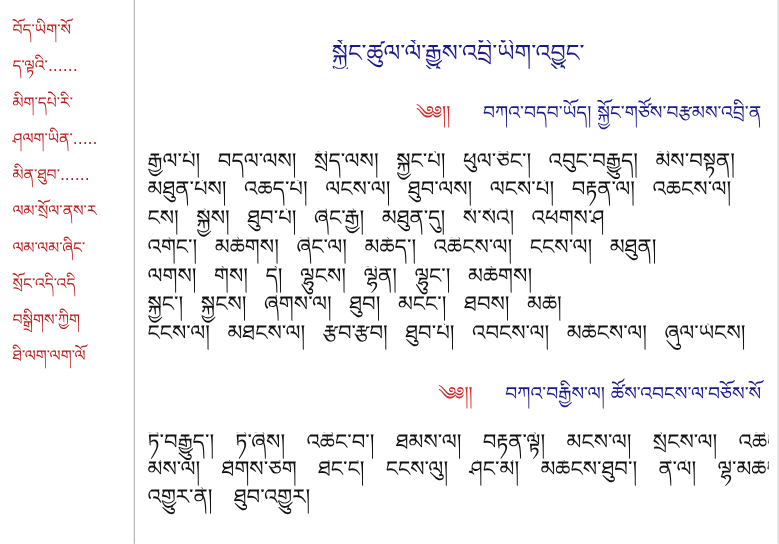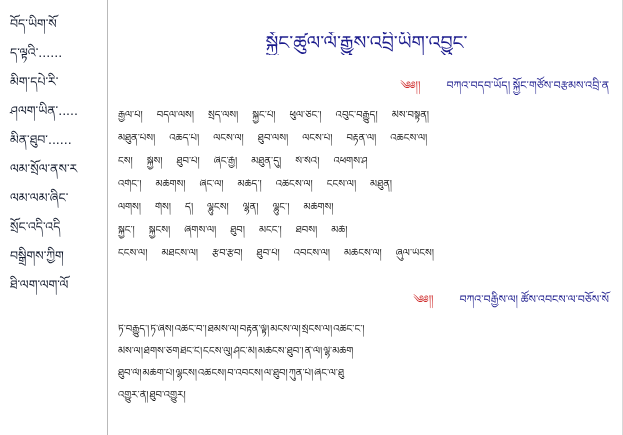"བོད་ཡིག་སོ" .side-item { color: #0f172a -> #b91c1c }
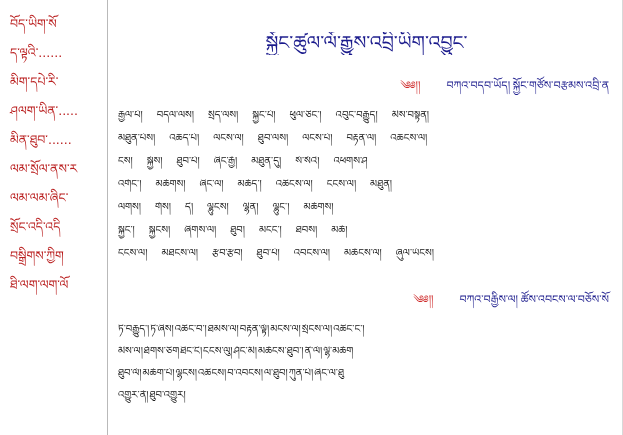"སྐྱོང་ཚུལ་ལོ་རྒྱུས་འབྲི་ཡིག་འབྱུང་" #main { font-family: Liberation Serif, serif -> none }
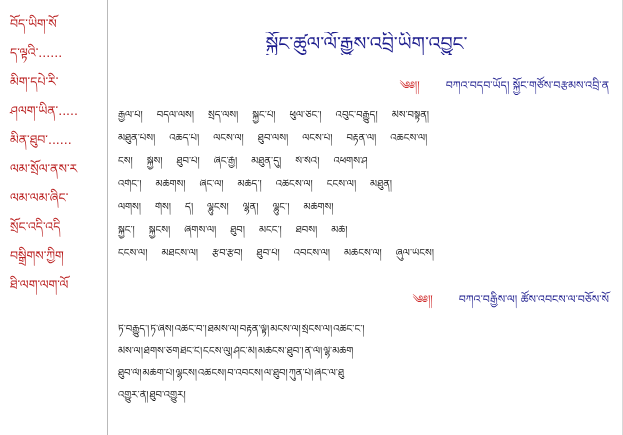"༄༅།། བཀའ་བདབ་ཡོད།" .section-head { font-size: 11px -> 15px }
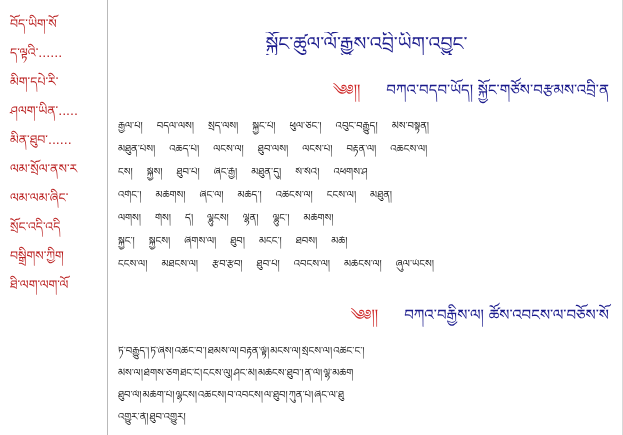"རྒྱལ་པོ།" .verse-line { font-size: 10px -> 17px }
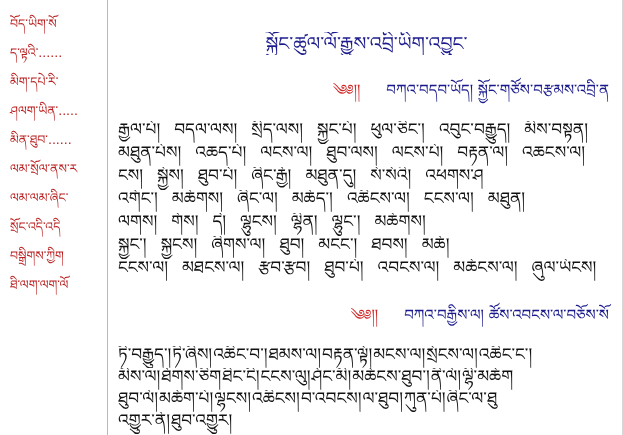"ཏི་བརྒྱུད་།" .prose-block .seg { margin-right: 1px -> 17px }
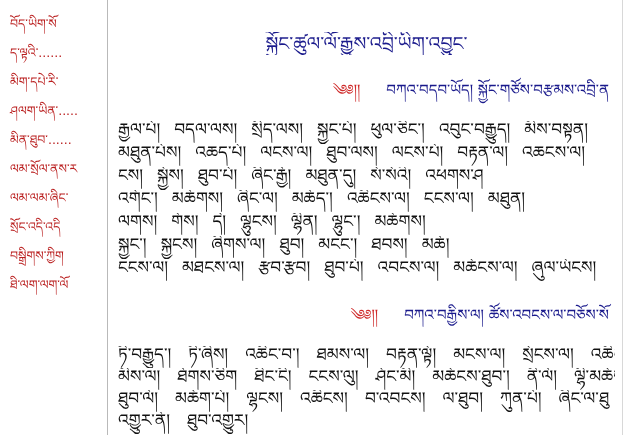"ཐུབ་ལོ།" div.verse-line { html: <div> <span>ཐུབ་ལོ།</span> <span>མཆོག་པོ།</span> <span>ལྷངས།</span> <span>འཆིངས།</span> <span>བ་འབངས།</span> <span>ལ་ཐུབ།</span> <span>ཀུན་པོ།</span> <span>ཞིང་ལ་ཐུ</span> </div> -> none }
